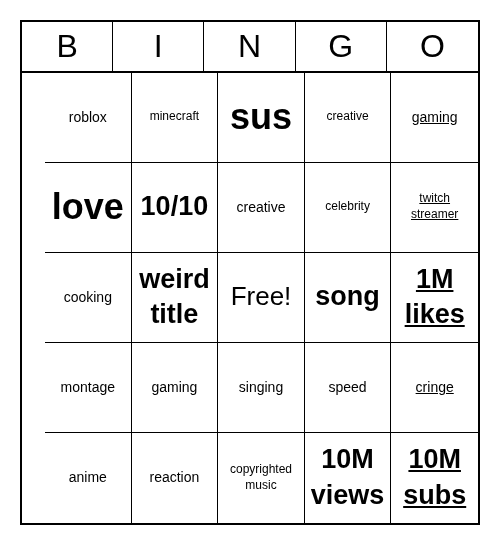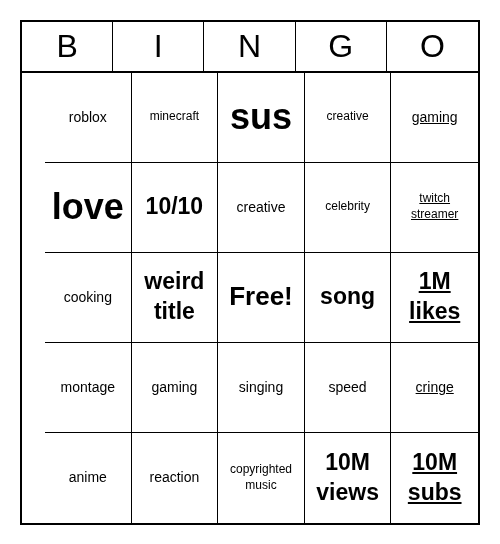"10/10" .bingo-cell.medium-text { font-size: 23px -> 27px }
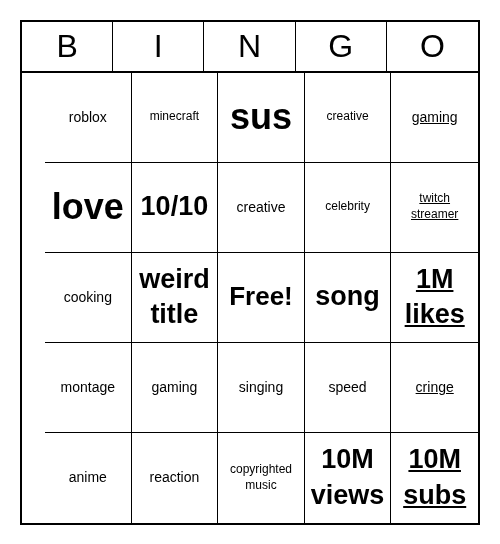"Free!" .bingo-cell.free-cell { font-weight: bold -> normal }
